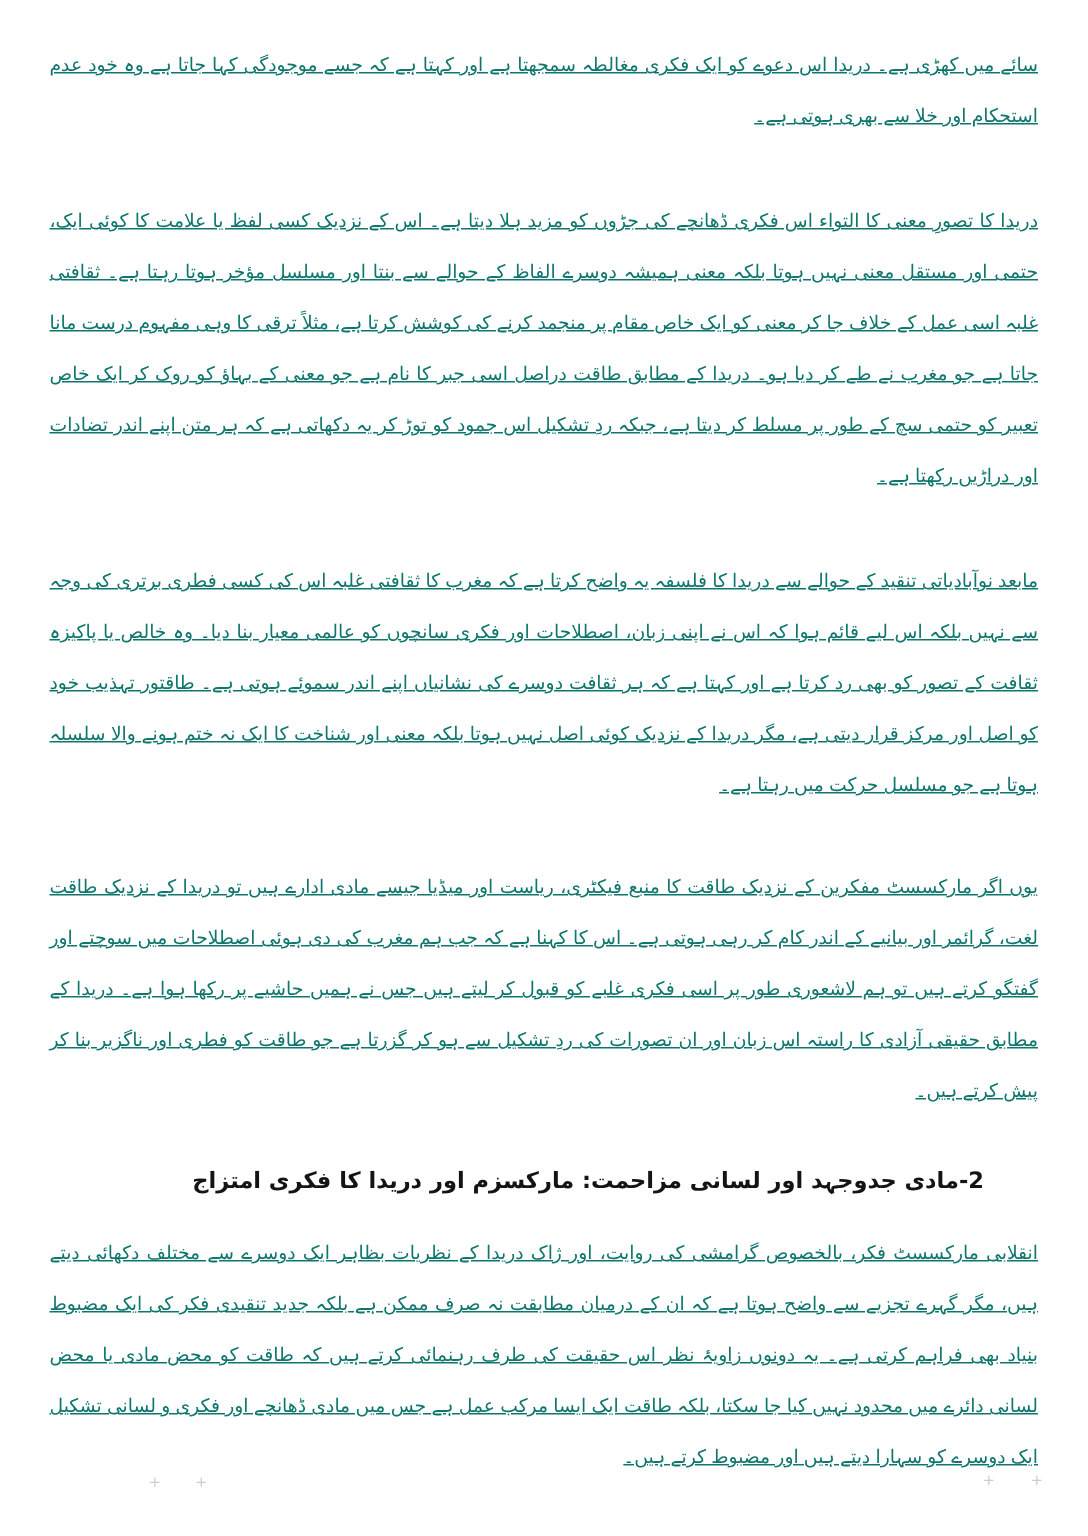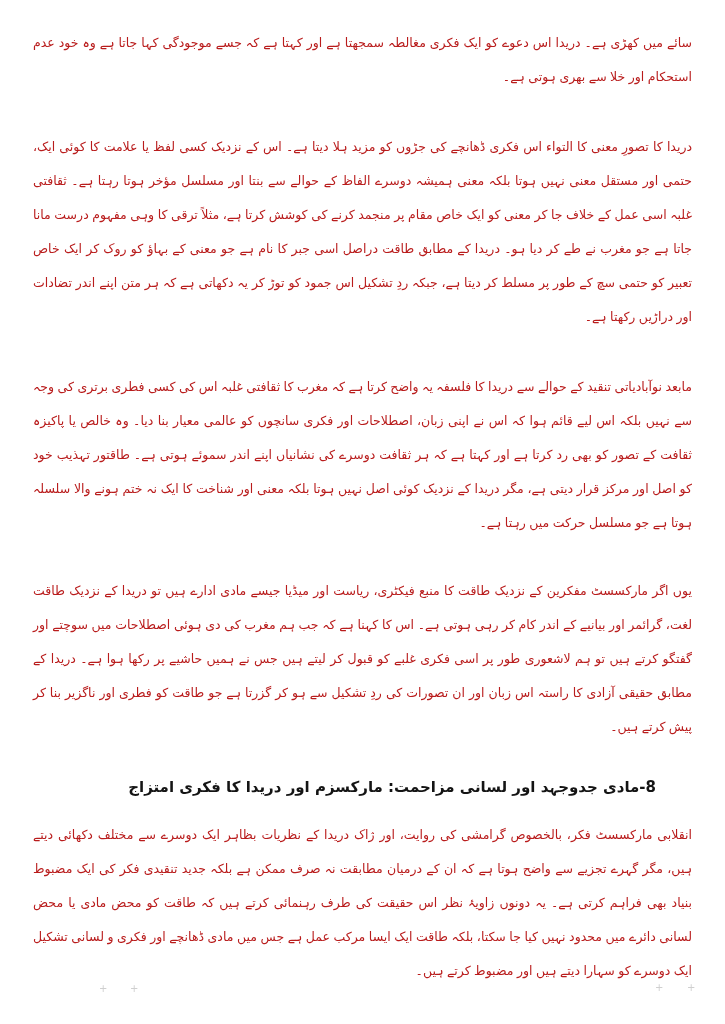"سائے میں کھڑی ہے۔ دریدا" .urdu-para { color: #b91c1c -> #0f766e; text-decoration: none -> underline }
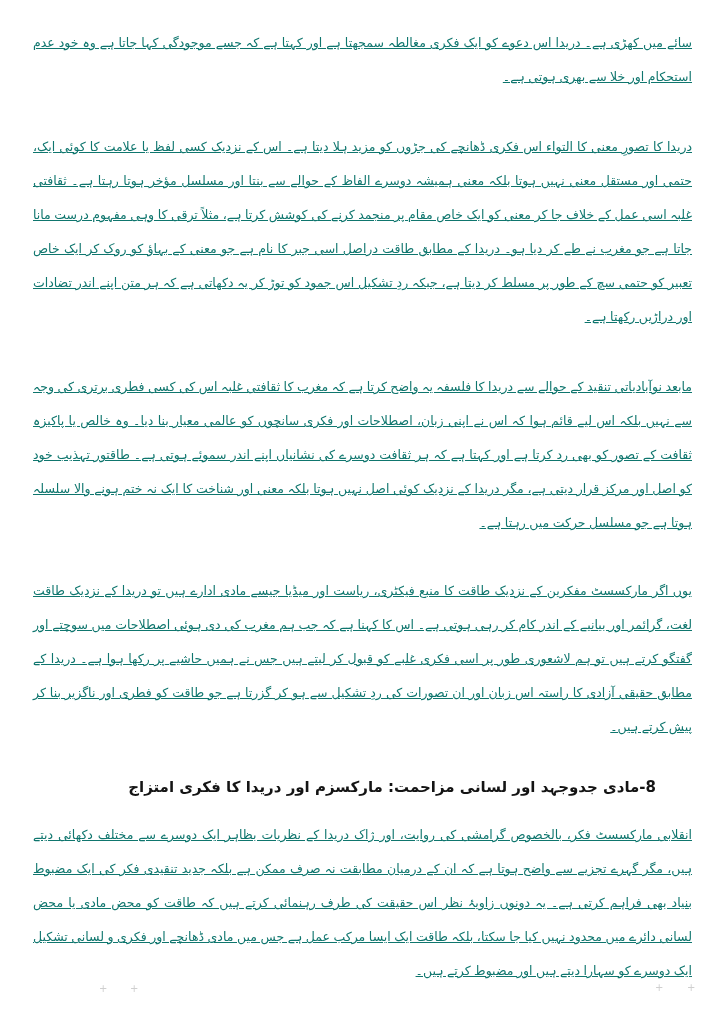"8-مادی جدوجہد اور لسانی مزاحمت:" h3.section-heading { text: 8-مادی -> 2-مادی }
